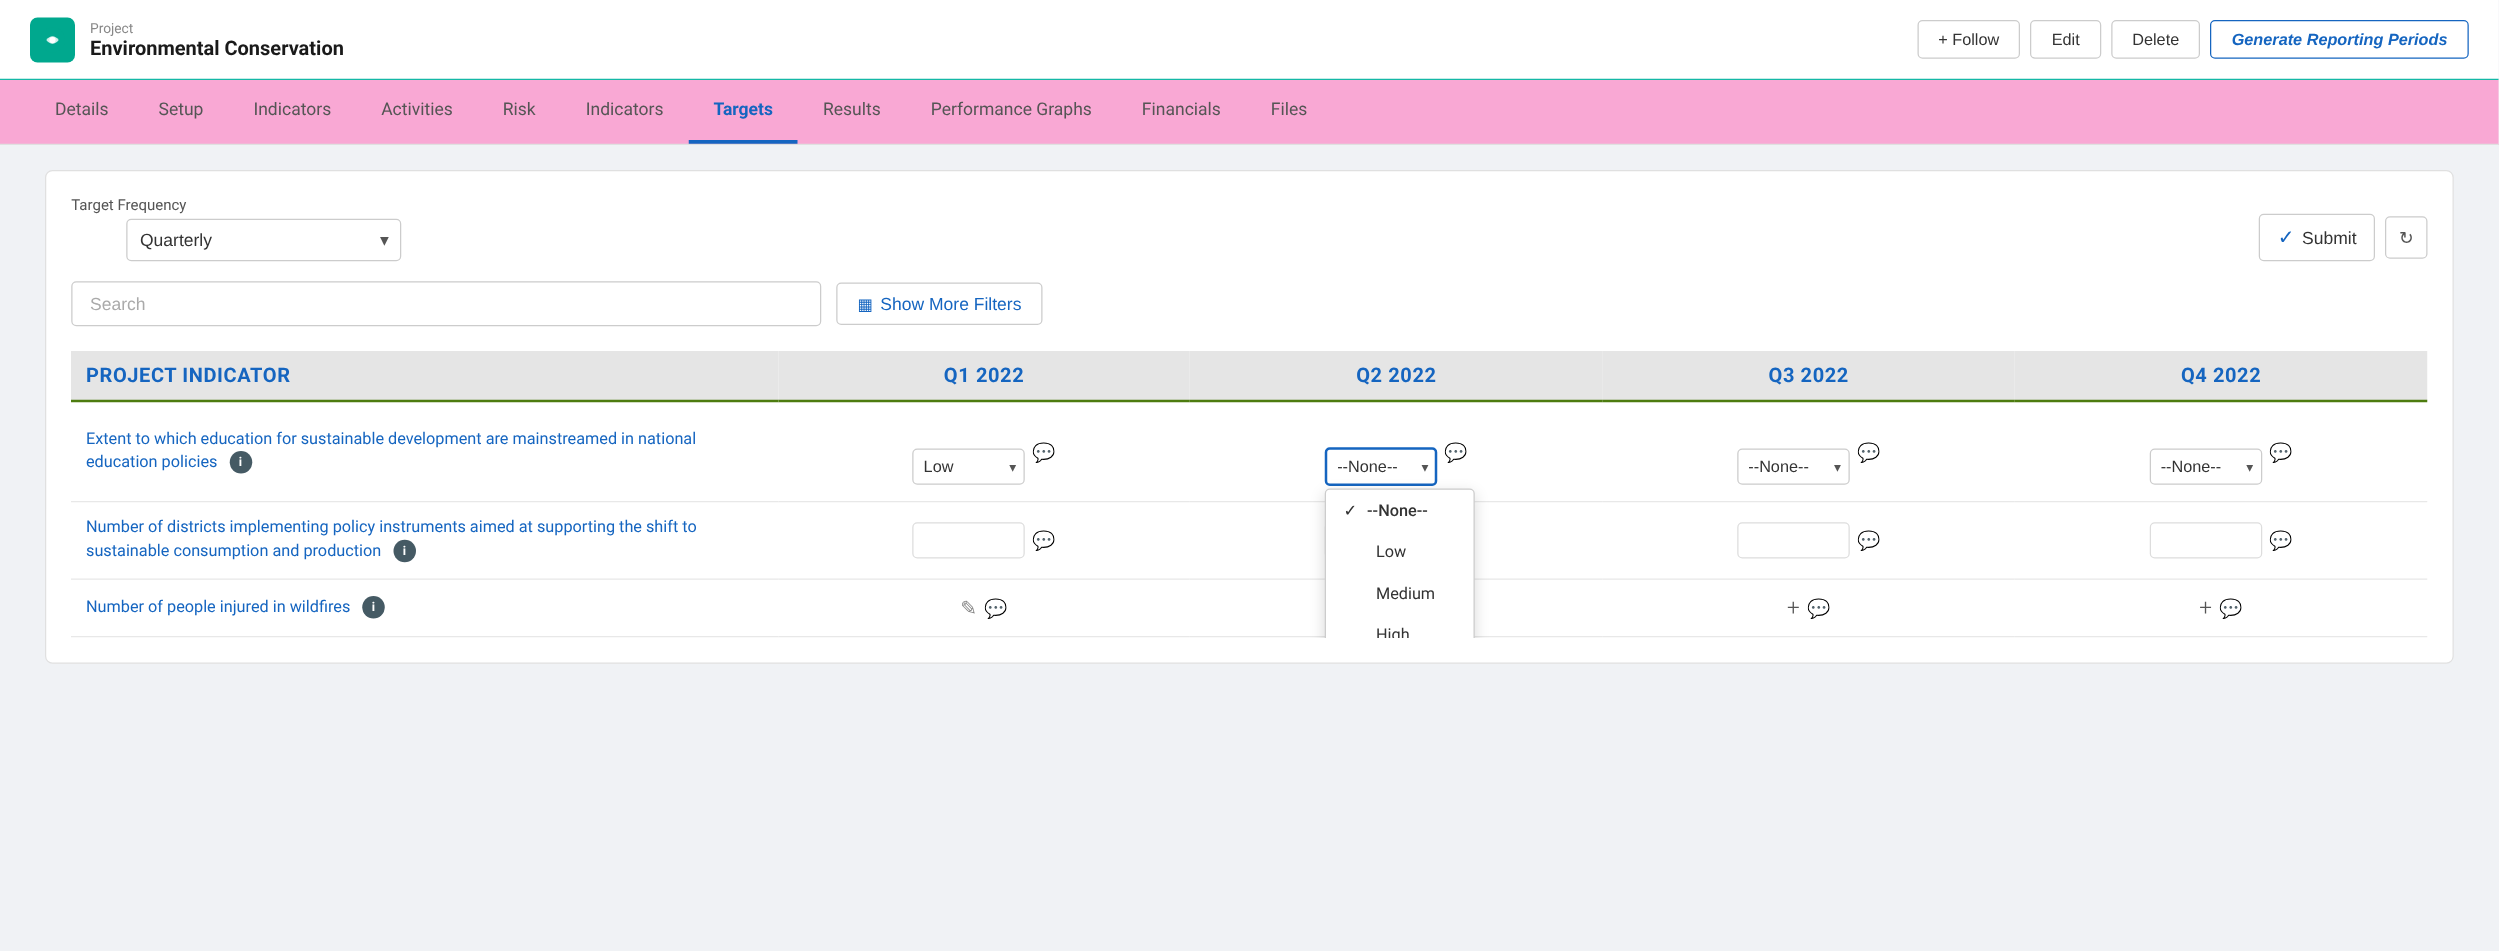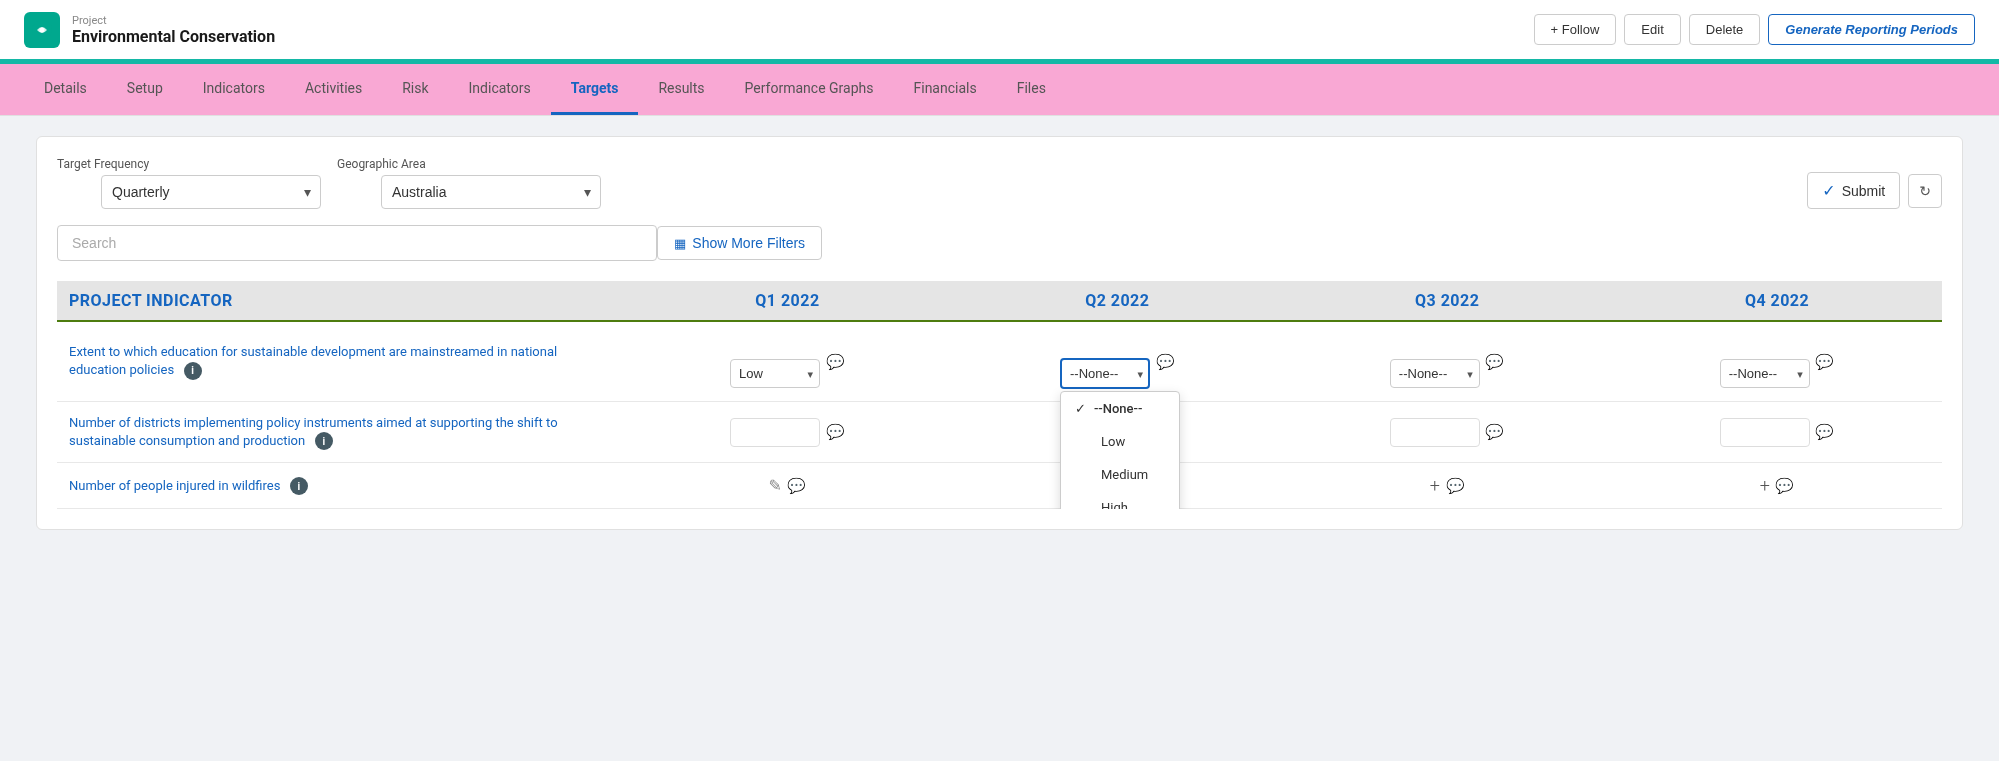"Project" .header { border-bottom: 5px solid #14b8a6 -> 1px solid #14b8a6 }
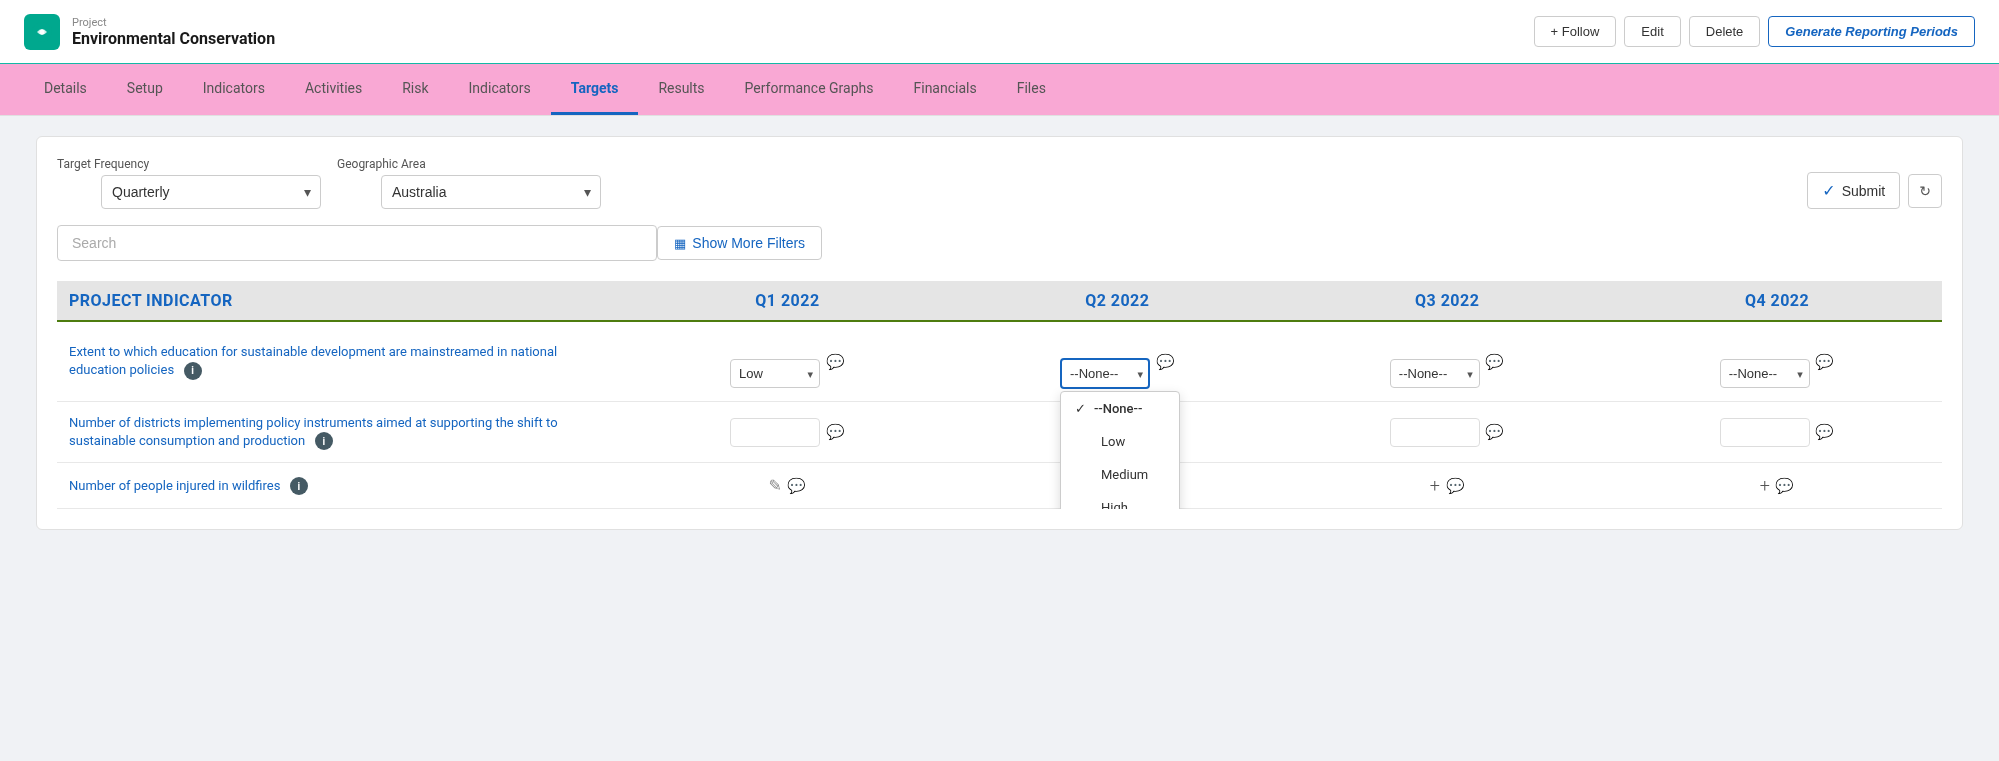"Geographic Area" div.filter-group { html: <div> <label>Geographic Area</label> <div> <select> <option>Australia</option> <option>Global</option> <option>Africa</option> <option>Asia</option> </select> </div> </div> -> none }
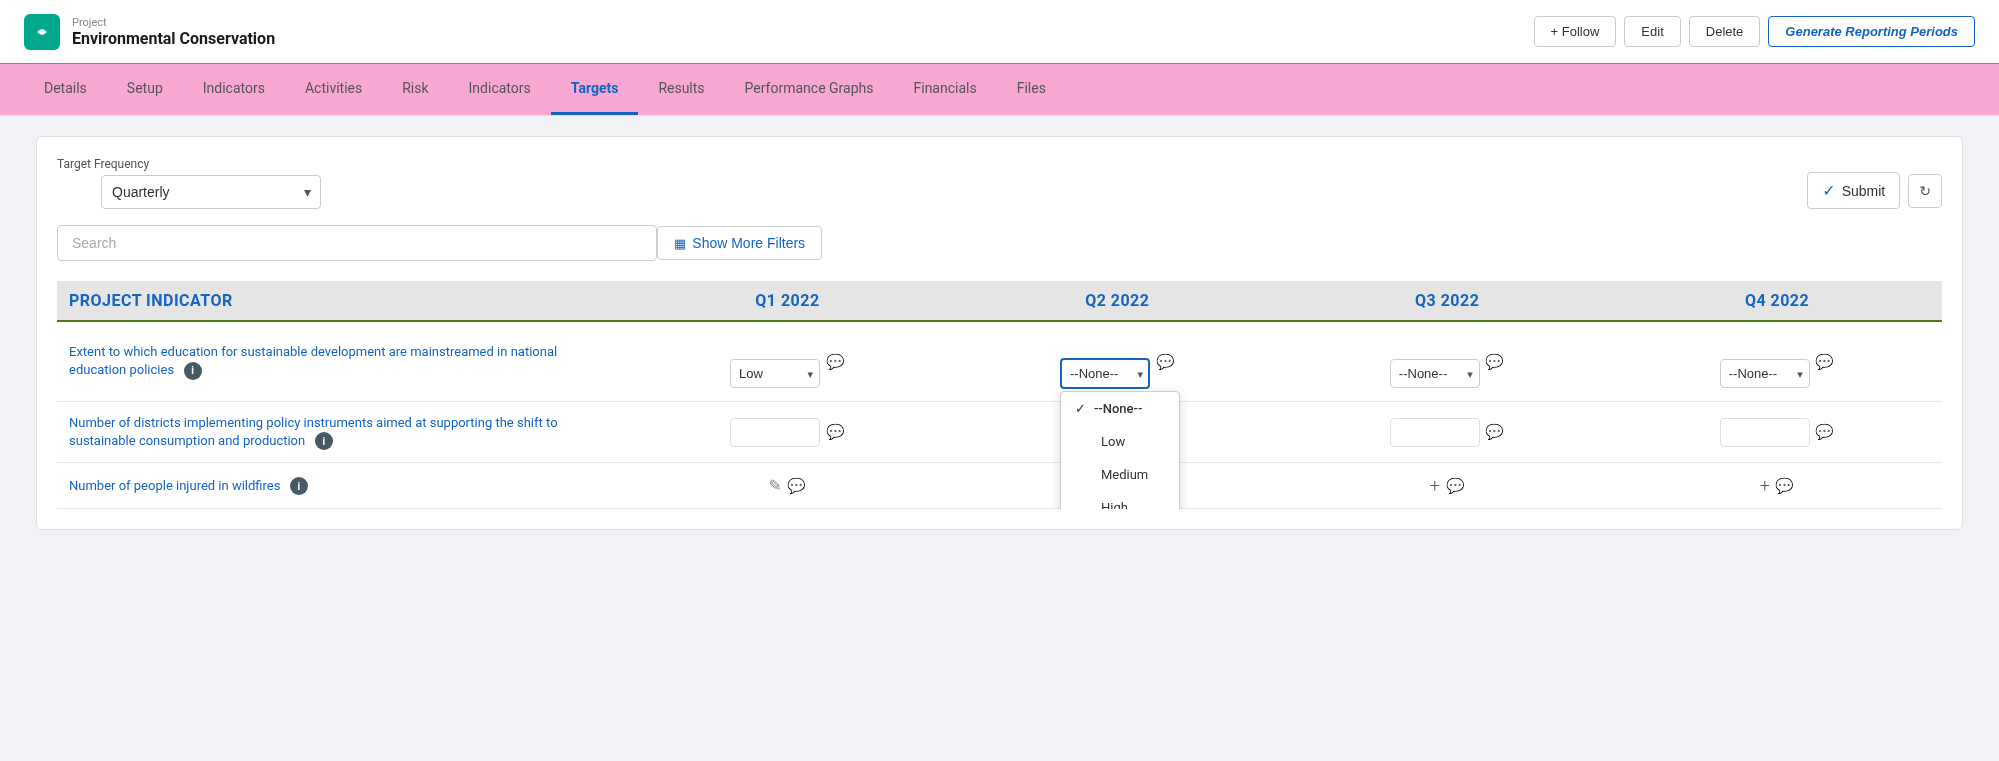"Search" .search-row { gap: none -> 12px }
